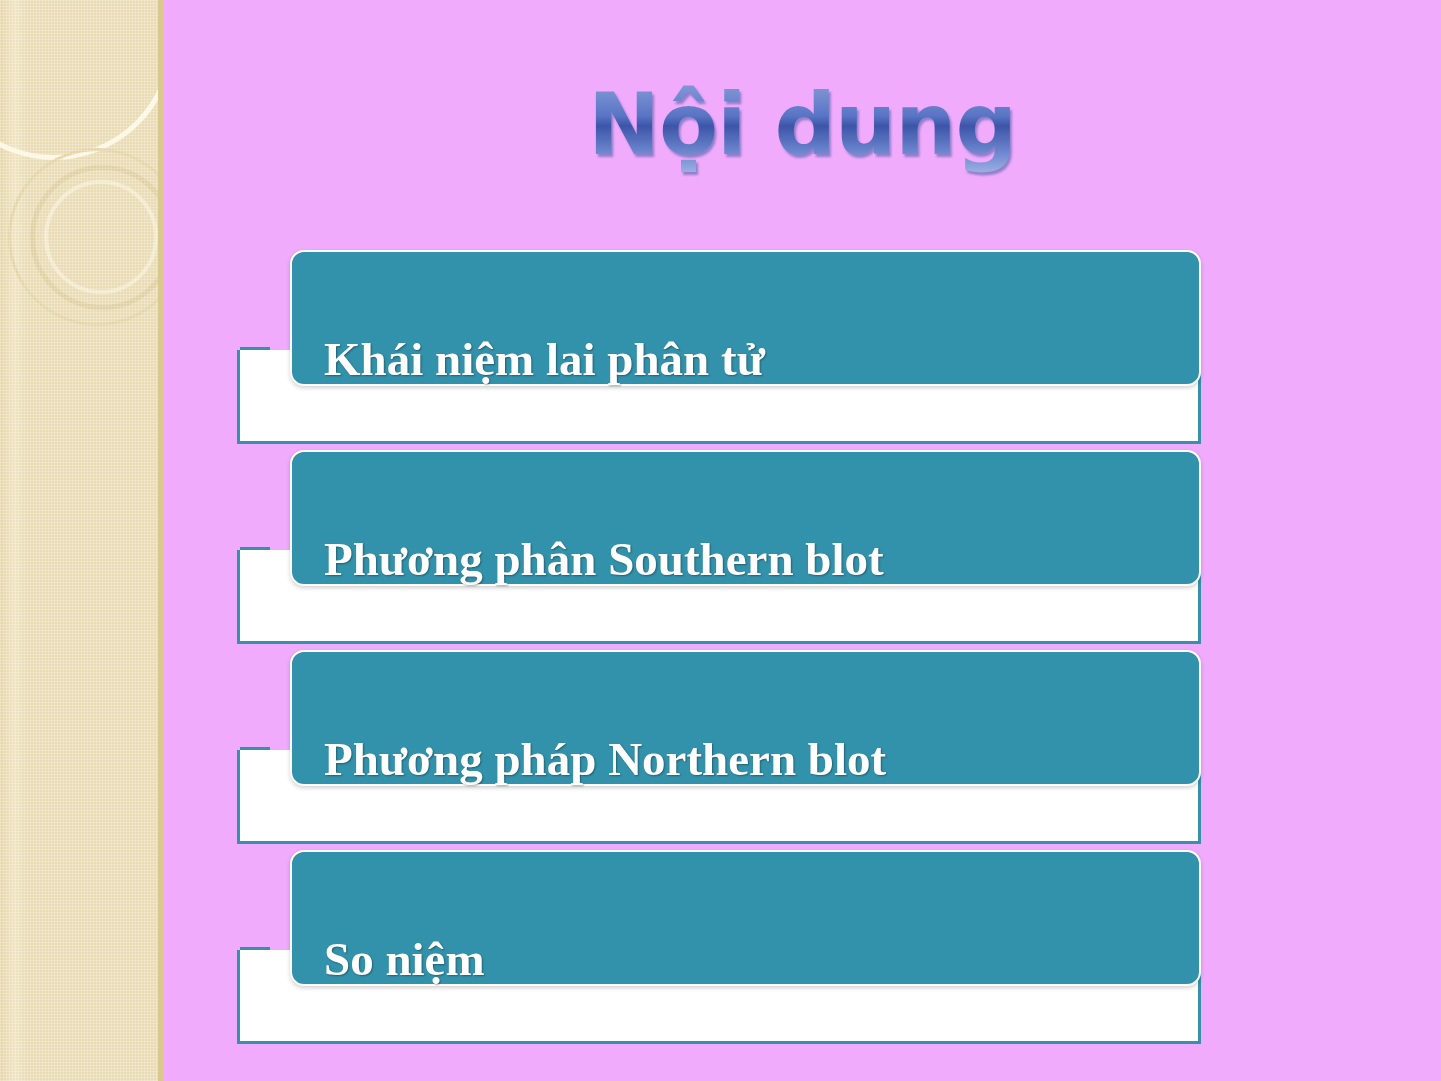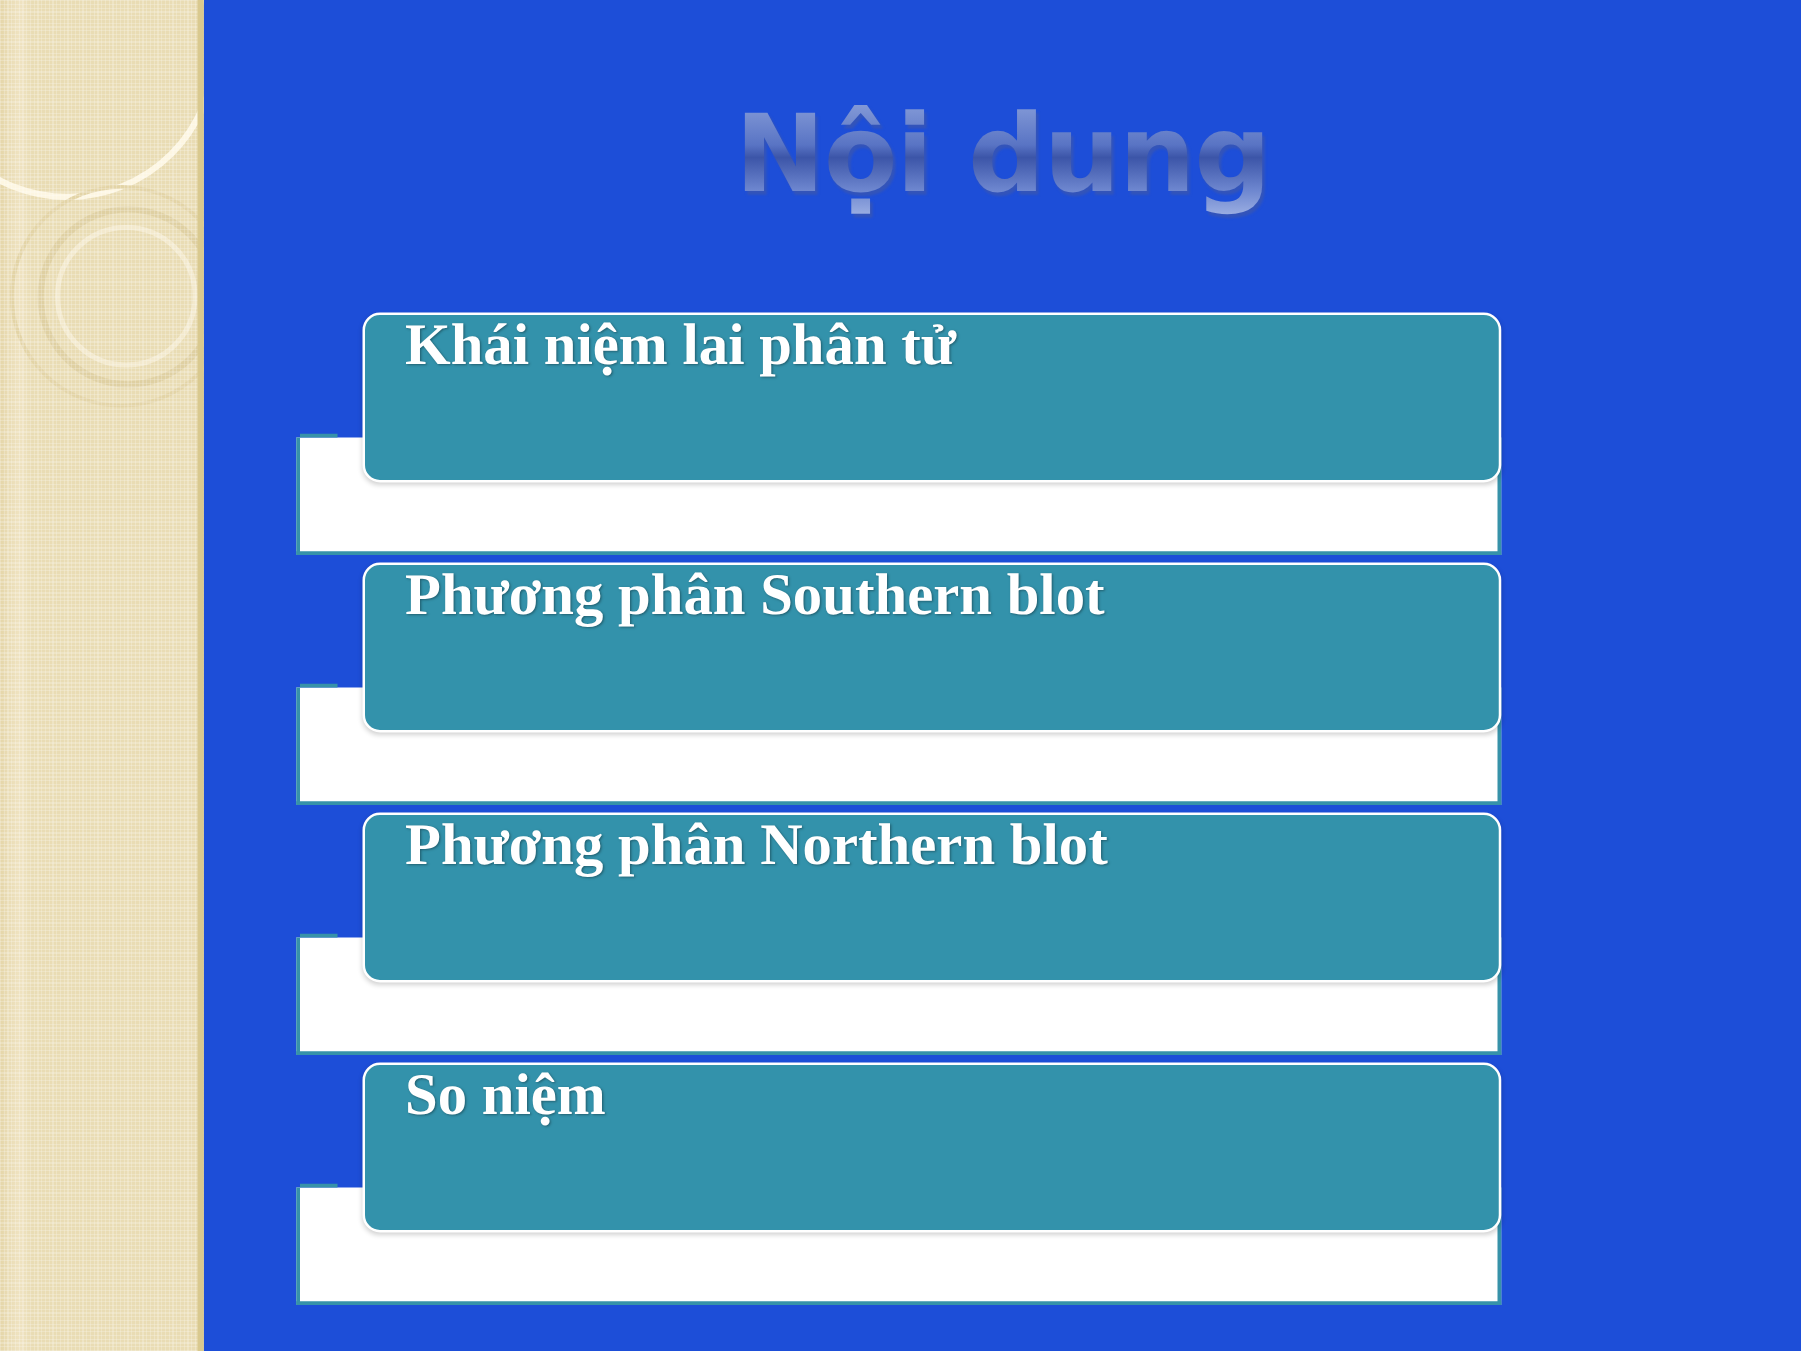"Nội dung" .slide { background: #1d4ed8 -> #f0abfc }
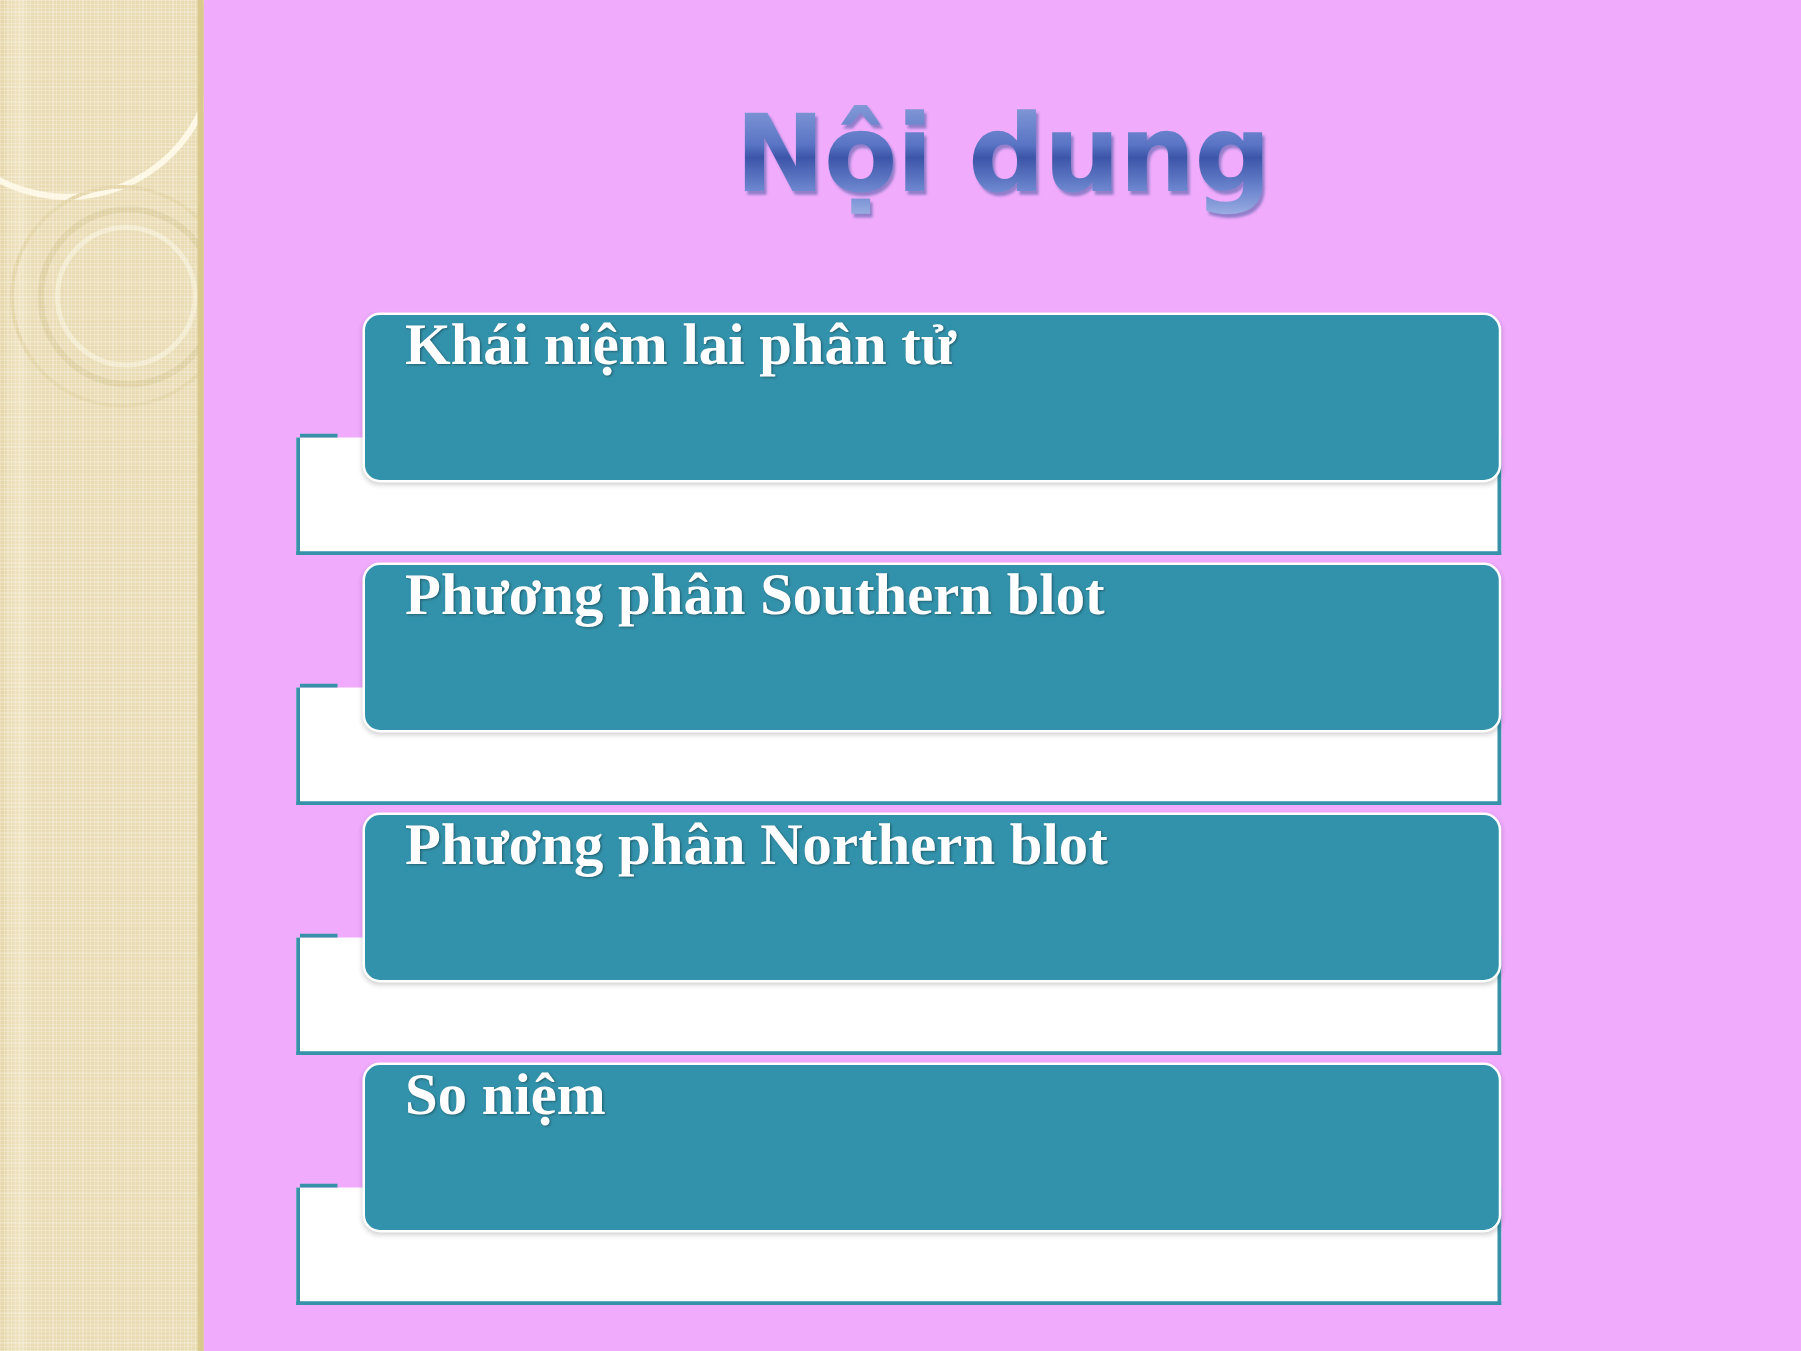"Khái niệm lai phân tử" .item-bar { align-items: flex-start -> flex-end }
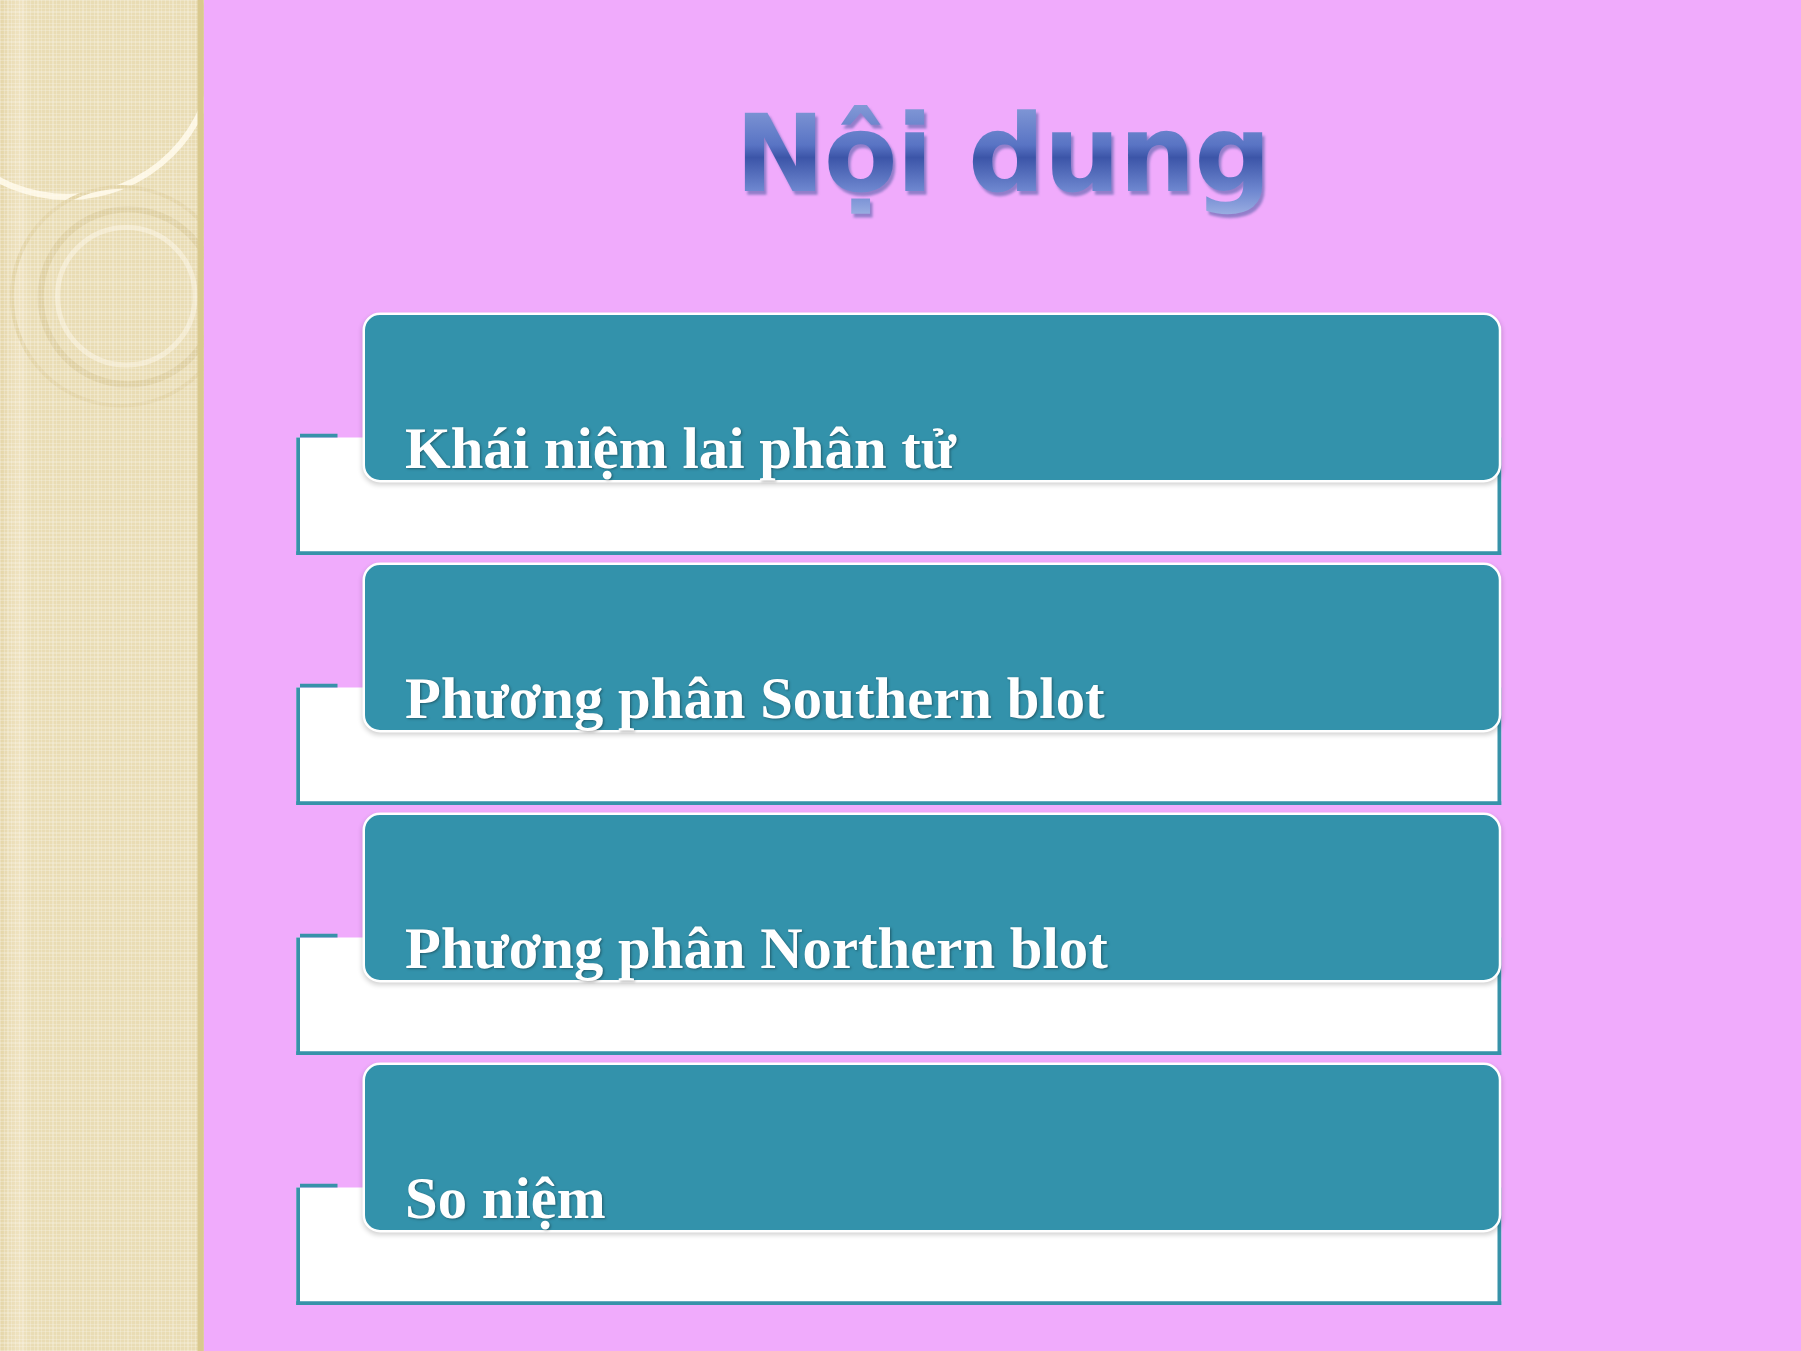"Phương phân Northern blot" span.item-label { text: phân -> pháp }
